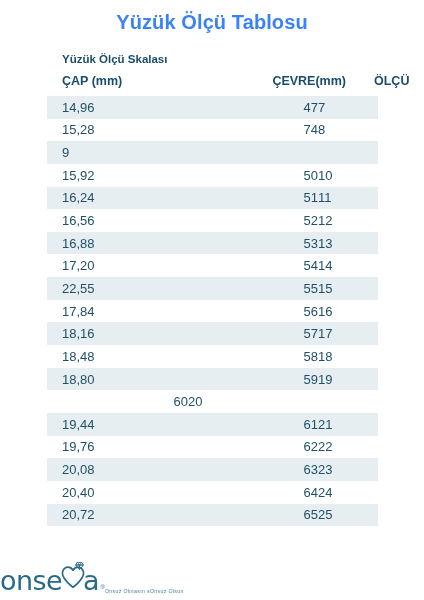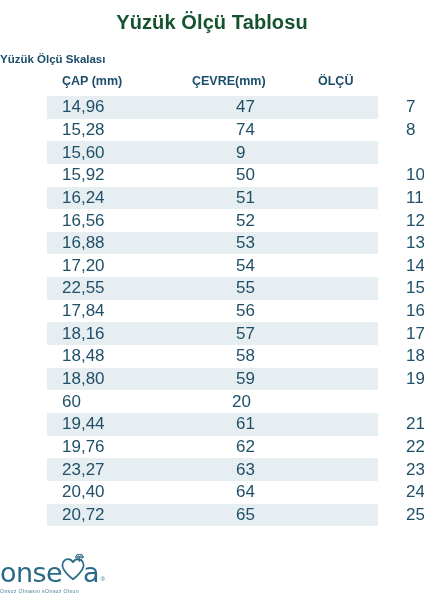"Yüzük Ölçü Tablosu" #page-title { color: #14532d -> #3b82f6 }
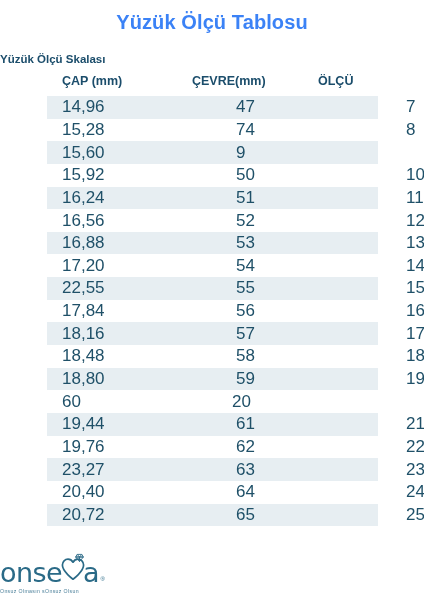"Yüzük Ölçü Skalası" .subtitle { padding-left: none -> 62px }
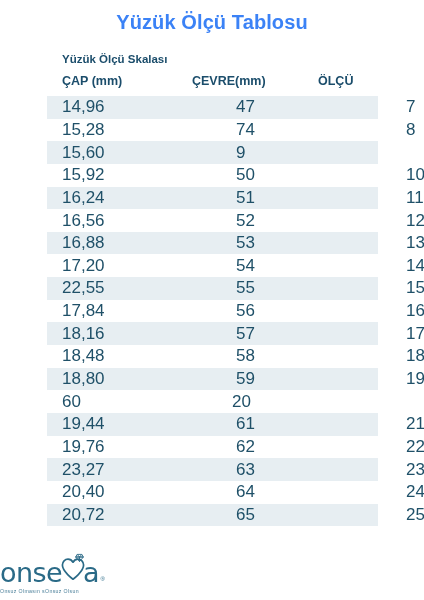"ÇAP (mm)" .col-head-row { gap: none -> 28px }
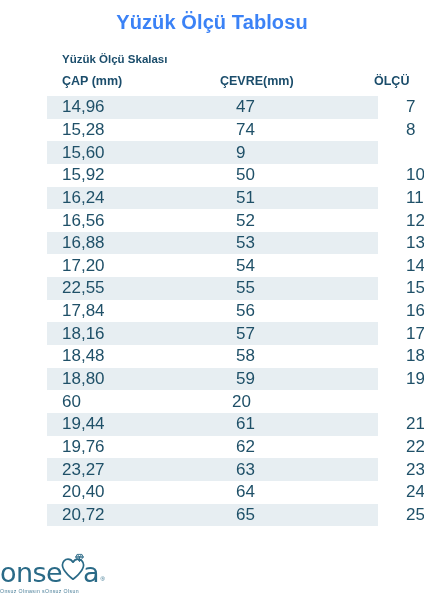"ÇEVRE(mm)" .c2 { text-align: none -> right }
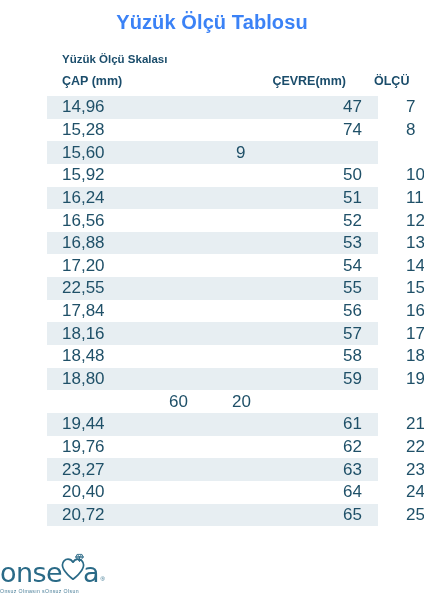"14,96" .table-row { font-size: 17px -> 13px; gap: 44px -> none }
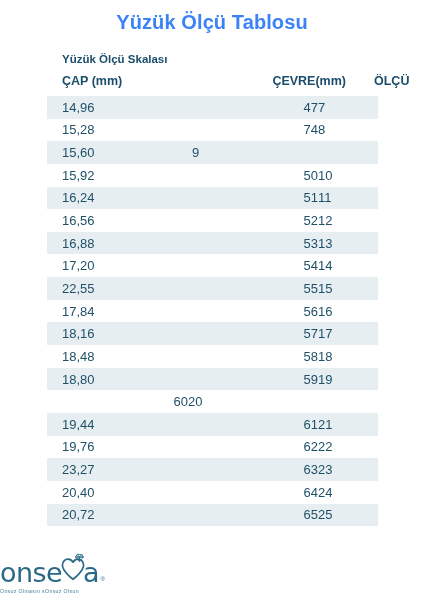"15,60" div.c1 { html: <div>15,60</div> -> none }
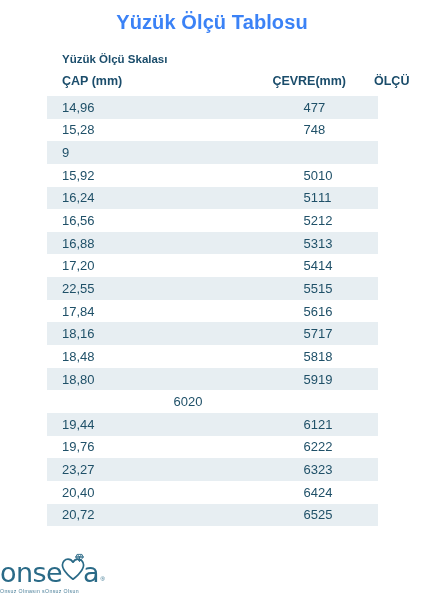"23,27" div.c1 { text: 23,27 -> 20,08 }
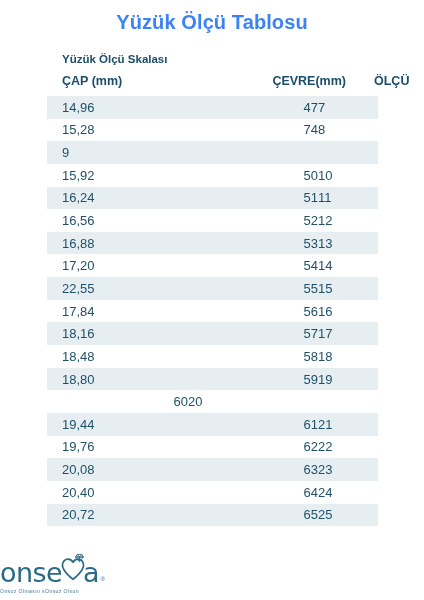"onse" #brand-footer { align-items: flex-start -> flex-end; flex-direction: column -> none }
